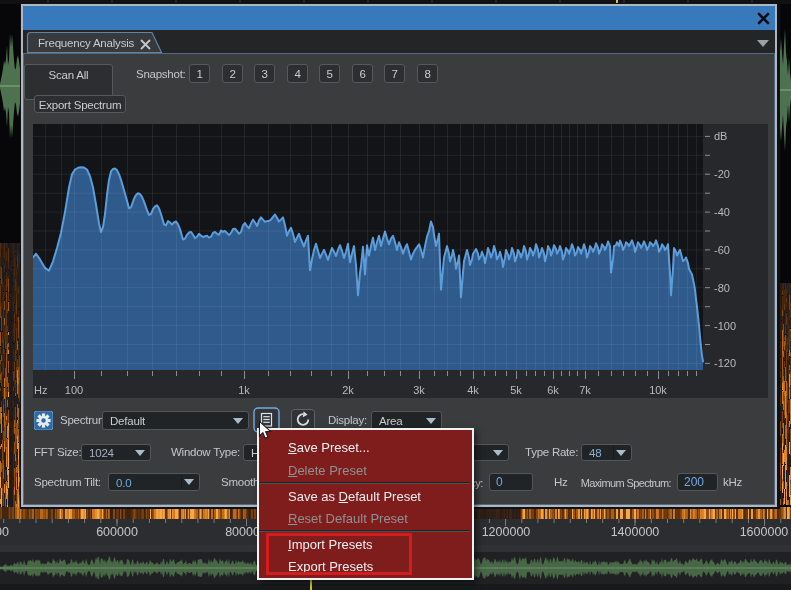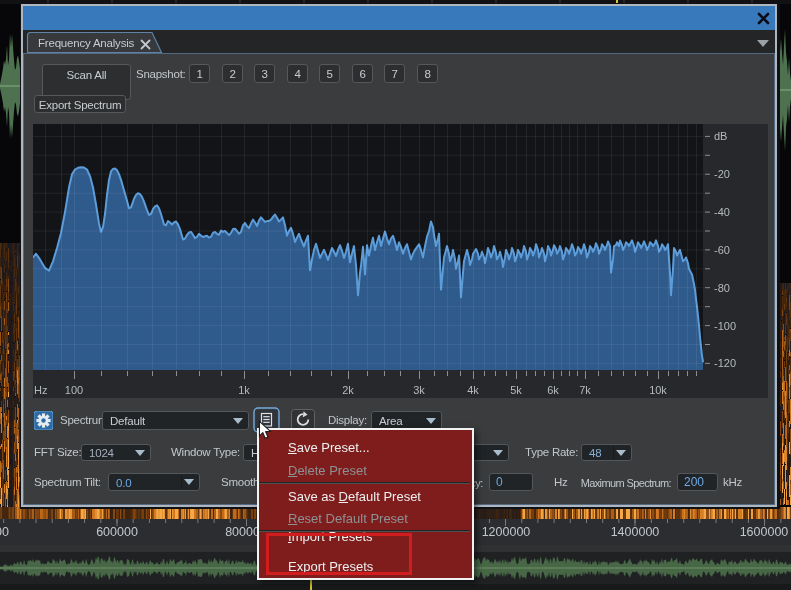"Scan All" div.btn { left: 42px -> 24px }
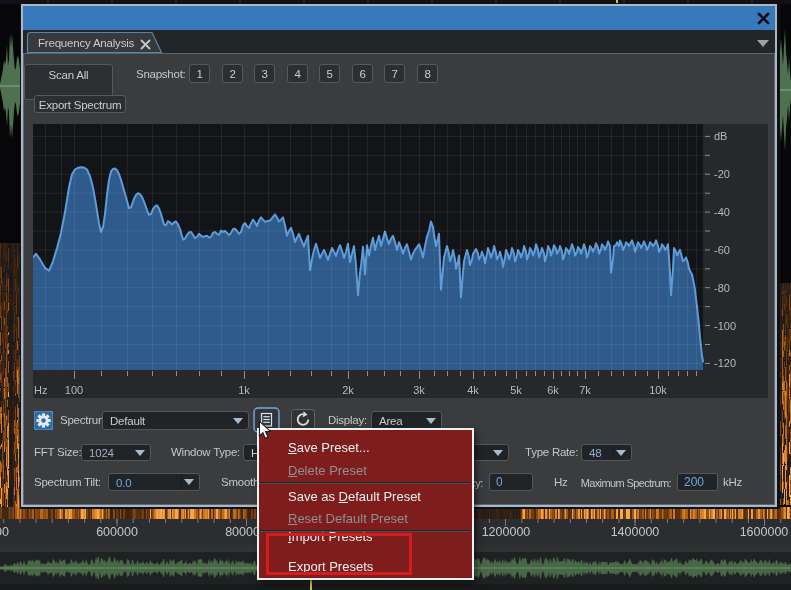"Import Presets" div.mi { top: 96px -> 104px }
